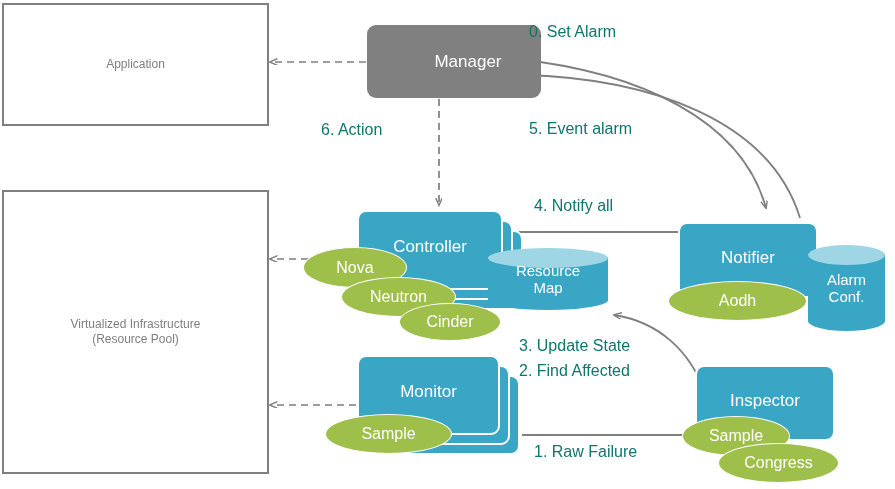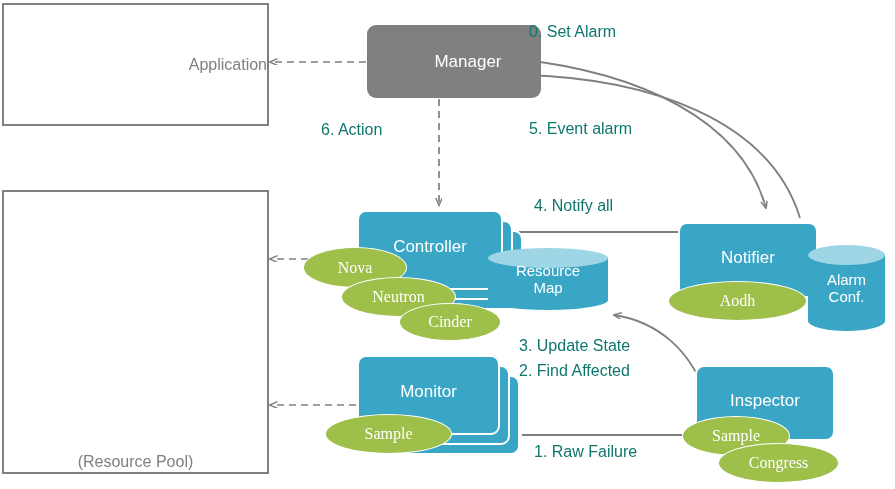"Application" .plainbox { font-size: 16px -> 12px; justify-content: flex-end -> center }
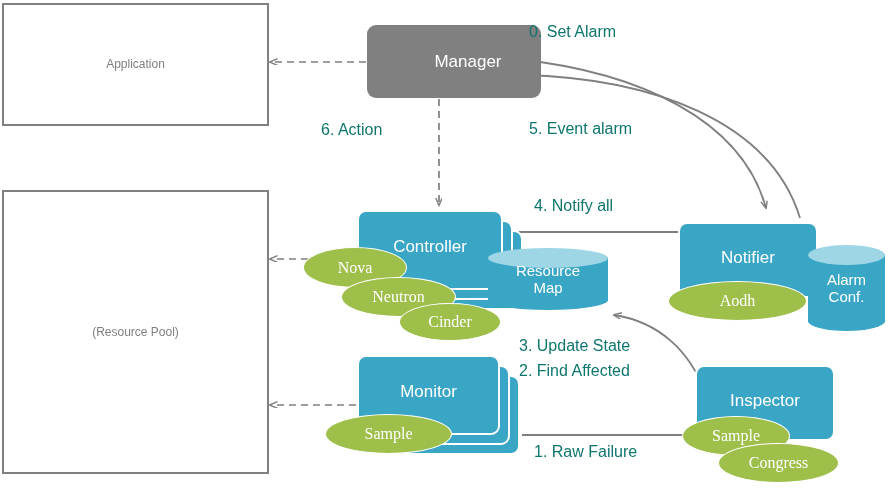"Nova" .ell { font-family: Liberation Serif, serif -> none }
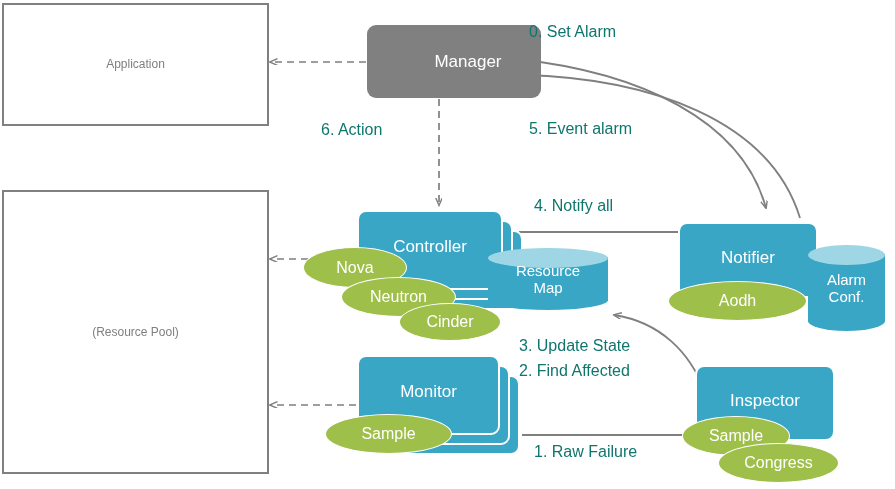"Virtualized Infrastructure" span { html: none -> <span>Virtualized Infrastructure</span> }
